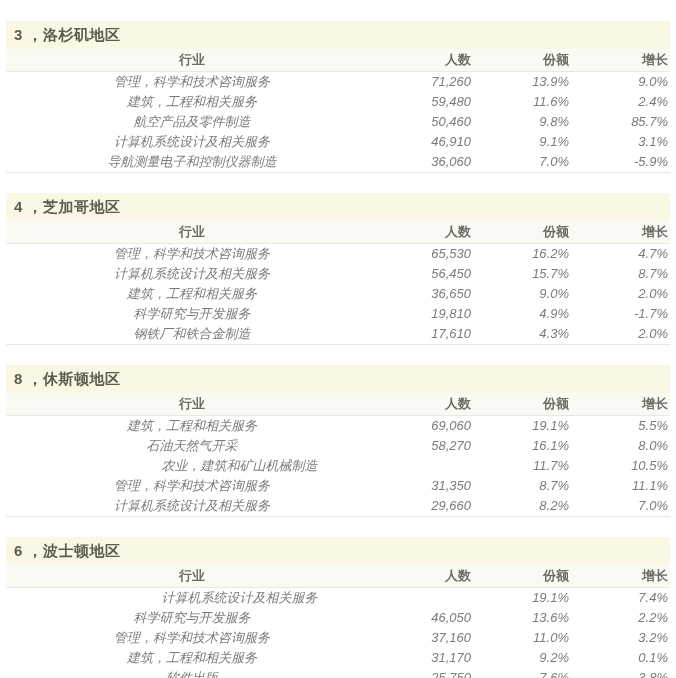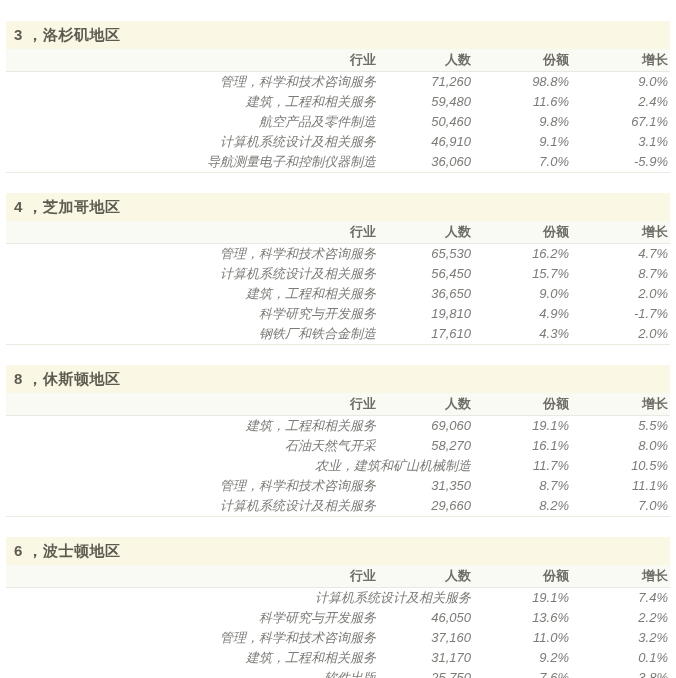"行业" .c-ind { text-align: right -> center }
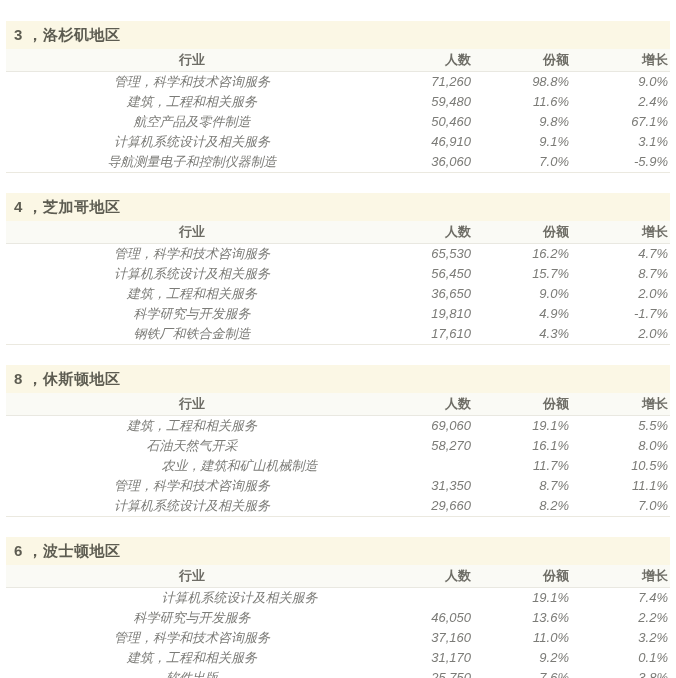"98.8%" span.c-num { text: 98.8% -> 13.9% }
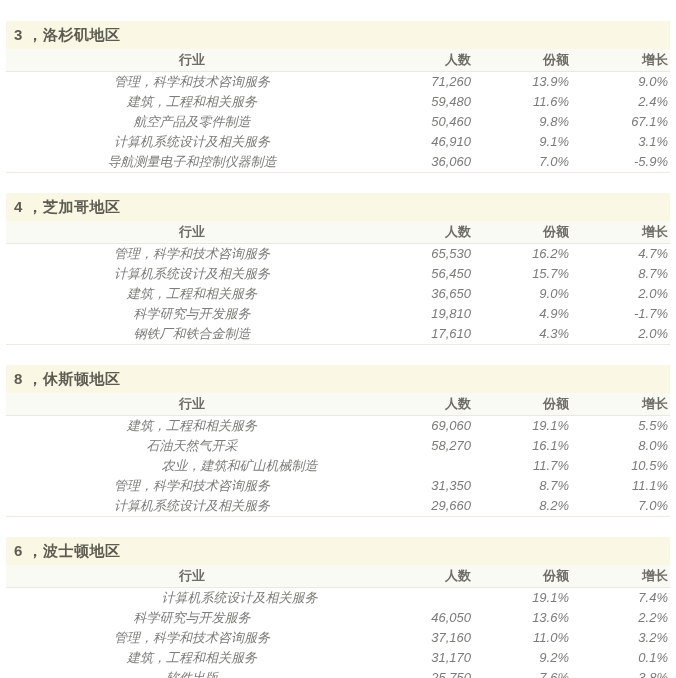"67.1%" span.c-num { text: 67.1% -> 85.7% }
